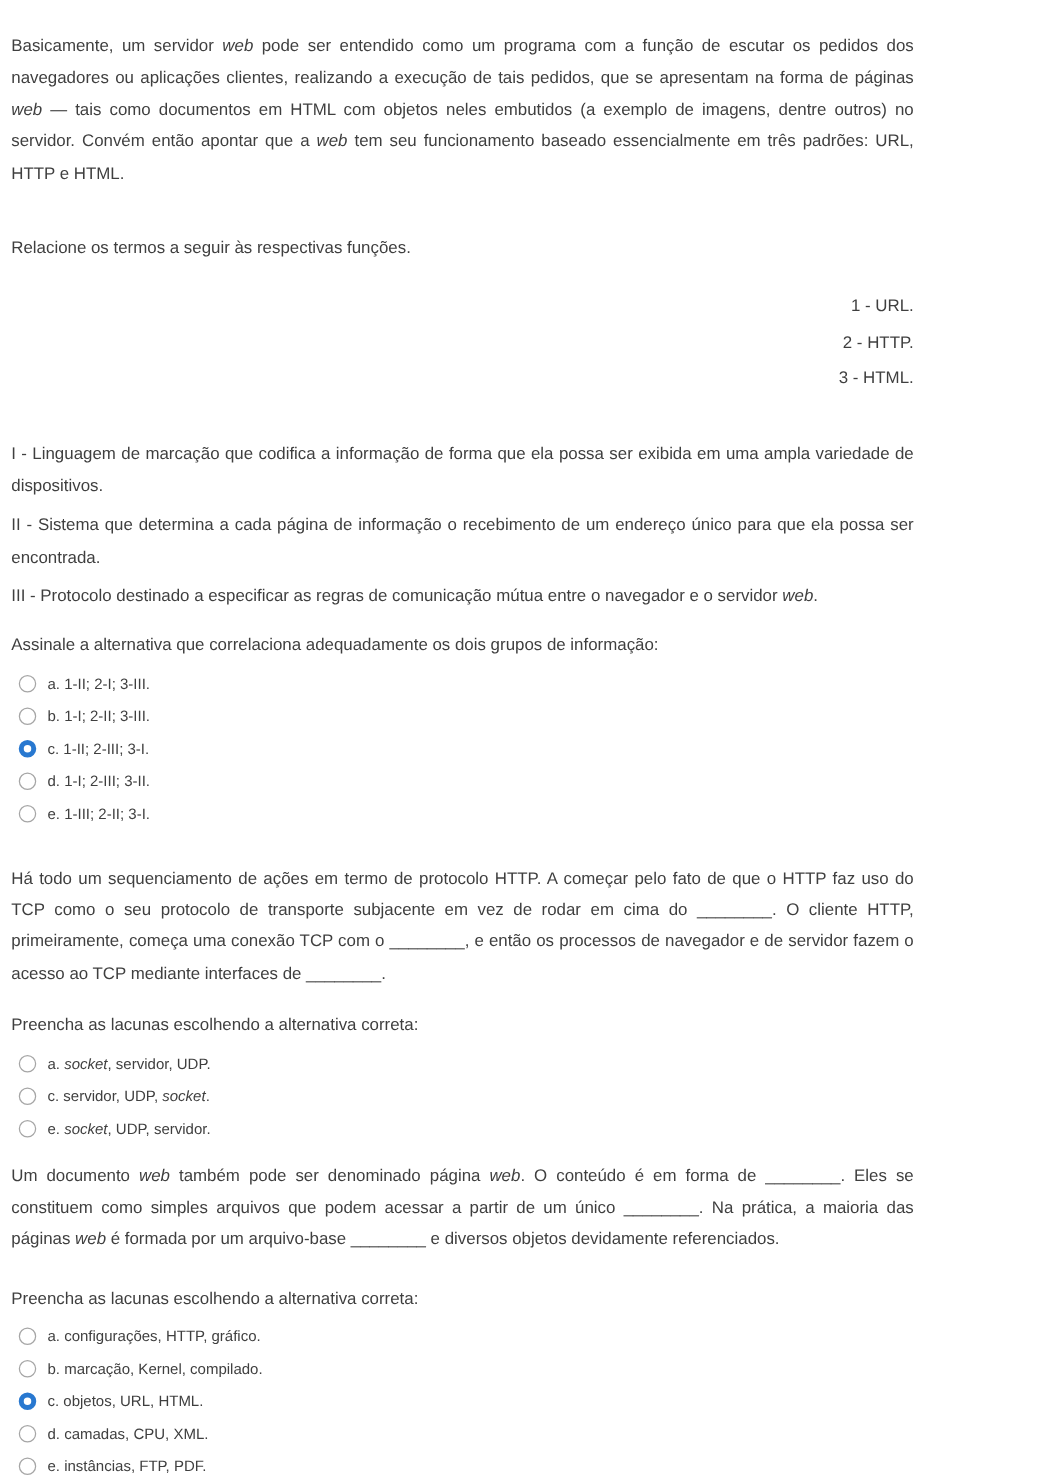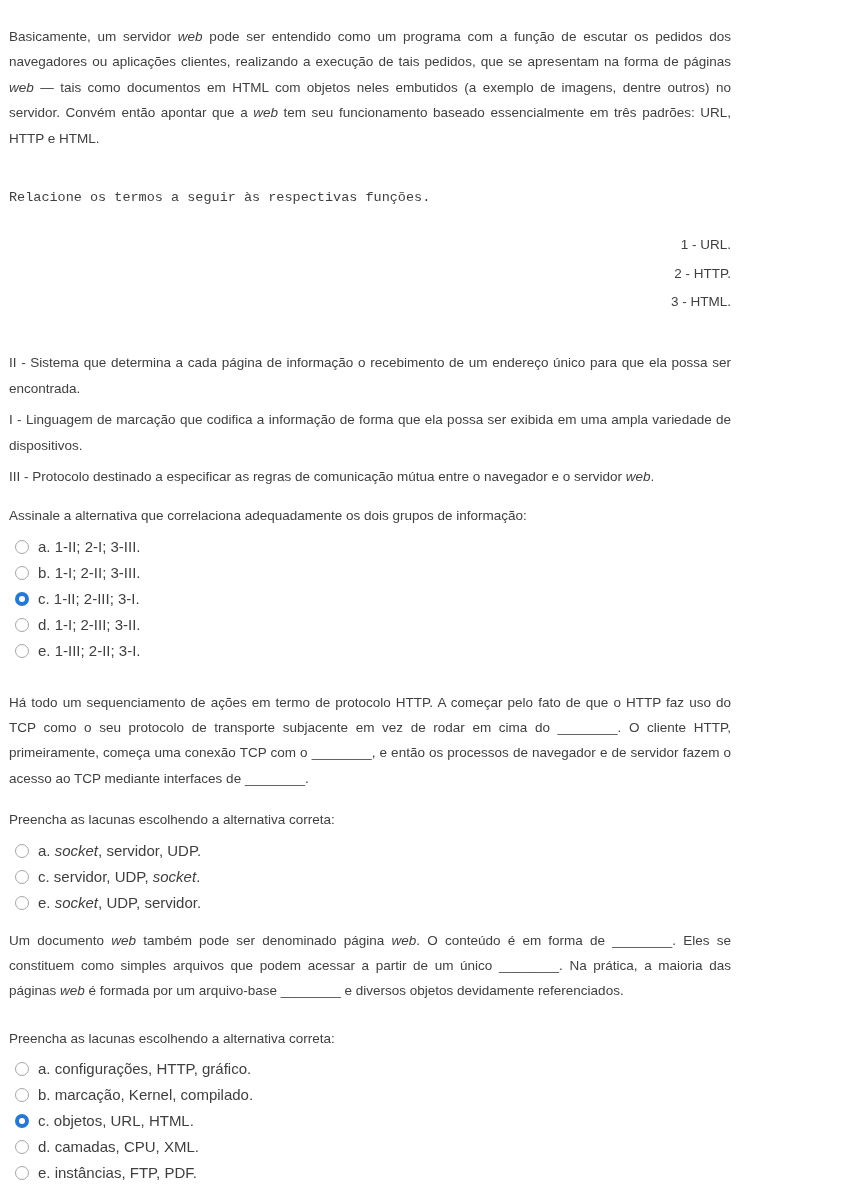"Relacione os termos a seguir" .instruction { font-family: Liberation Mono, monospace -> none }
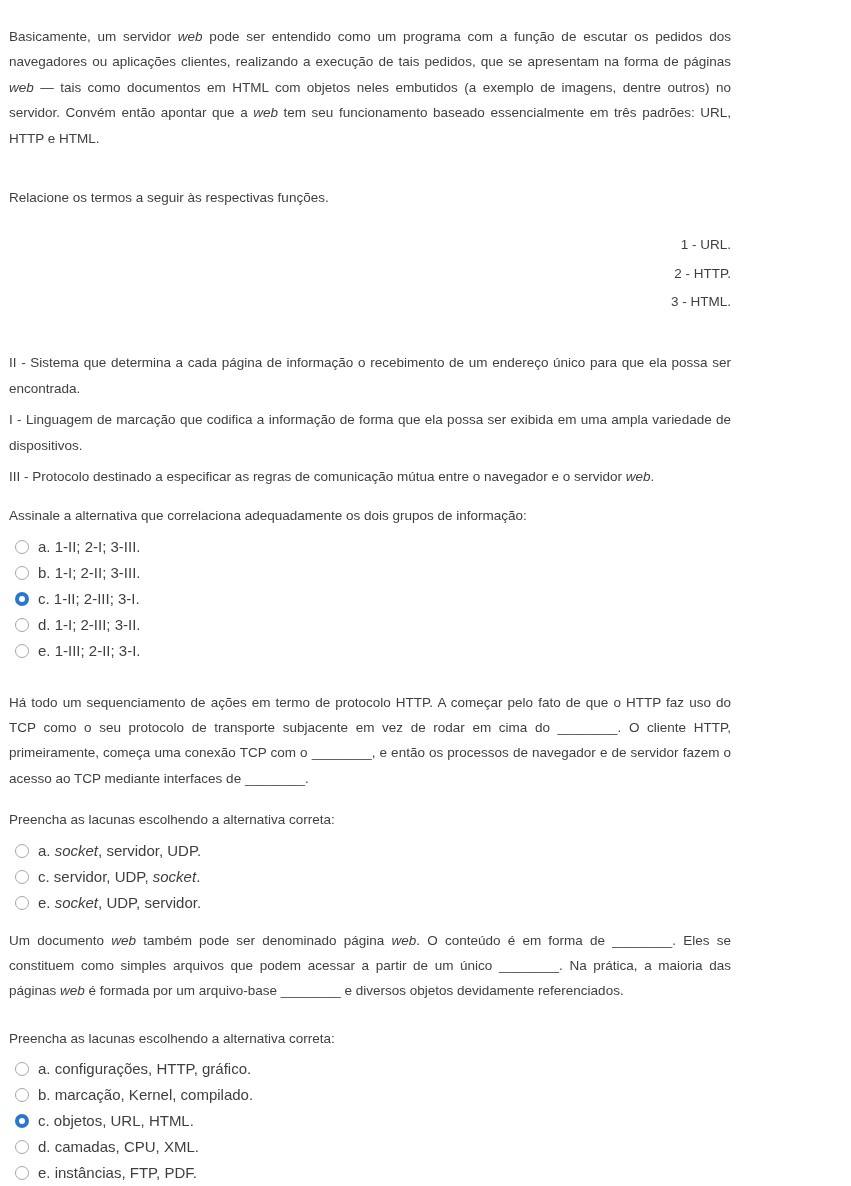"II - Sistema que determina" p.definition { order: before "I - Linguagem de marcação" -> after "I - Linguagem de marcação" }
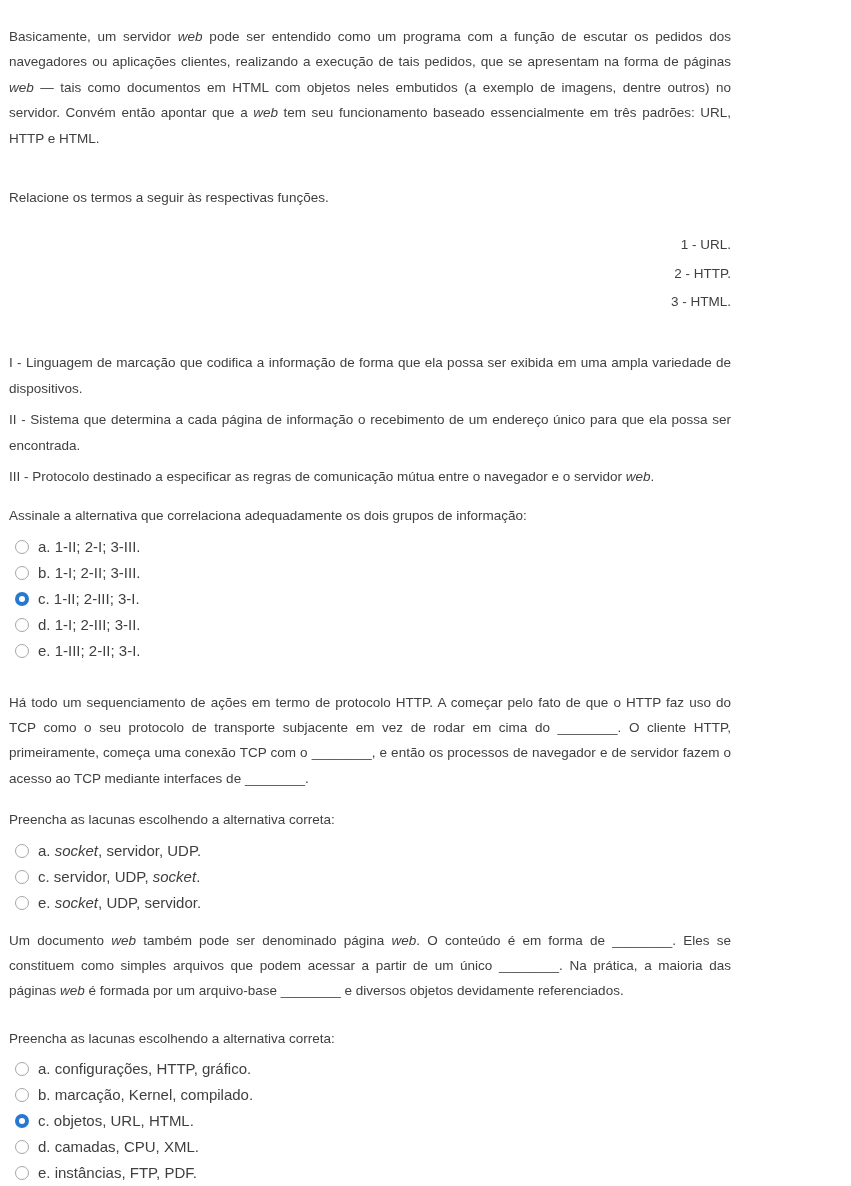"a. 1-II; 2-I; 3-III." .option { font-size: 15px -> 12px }
